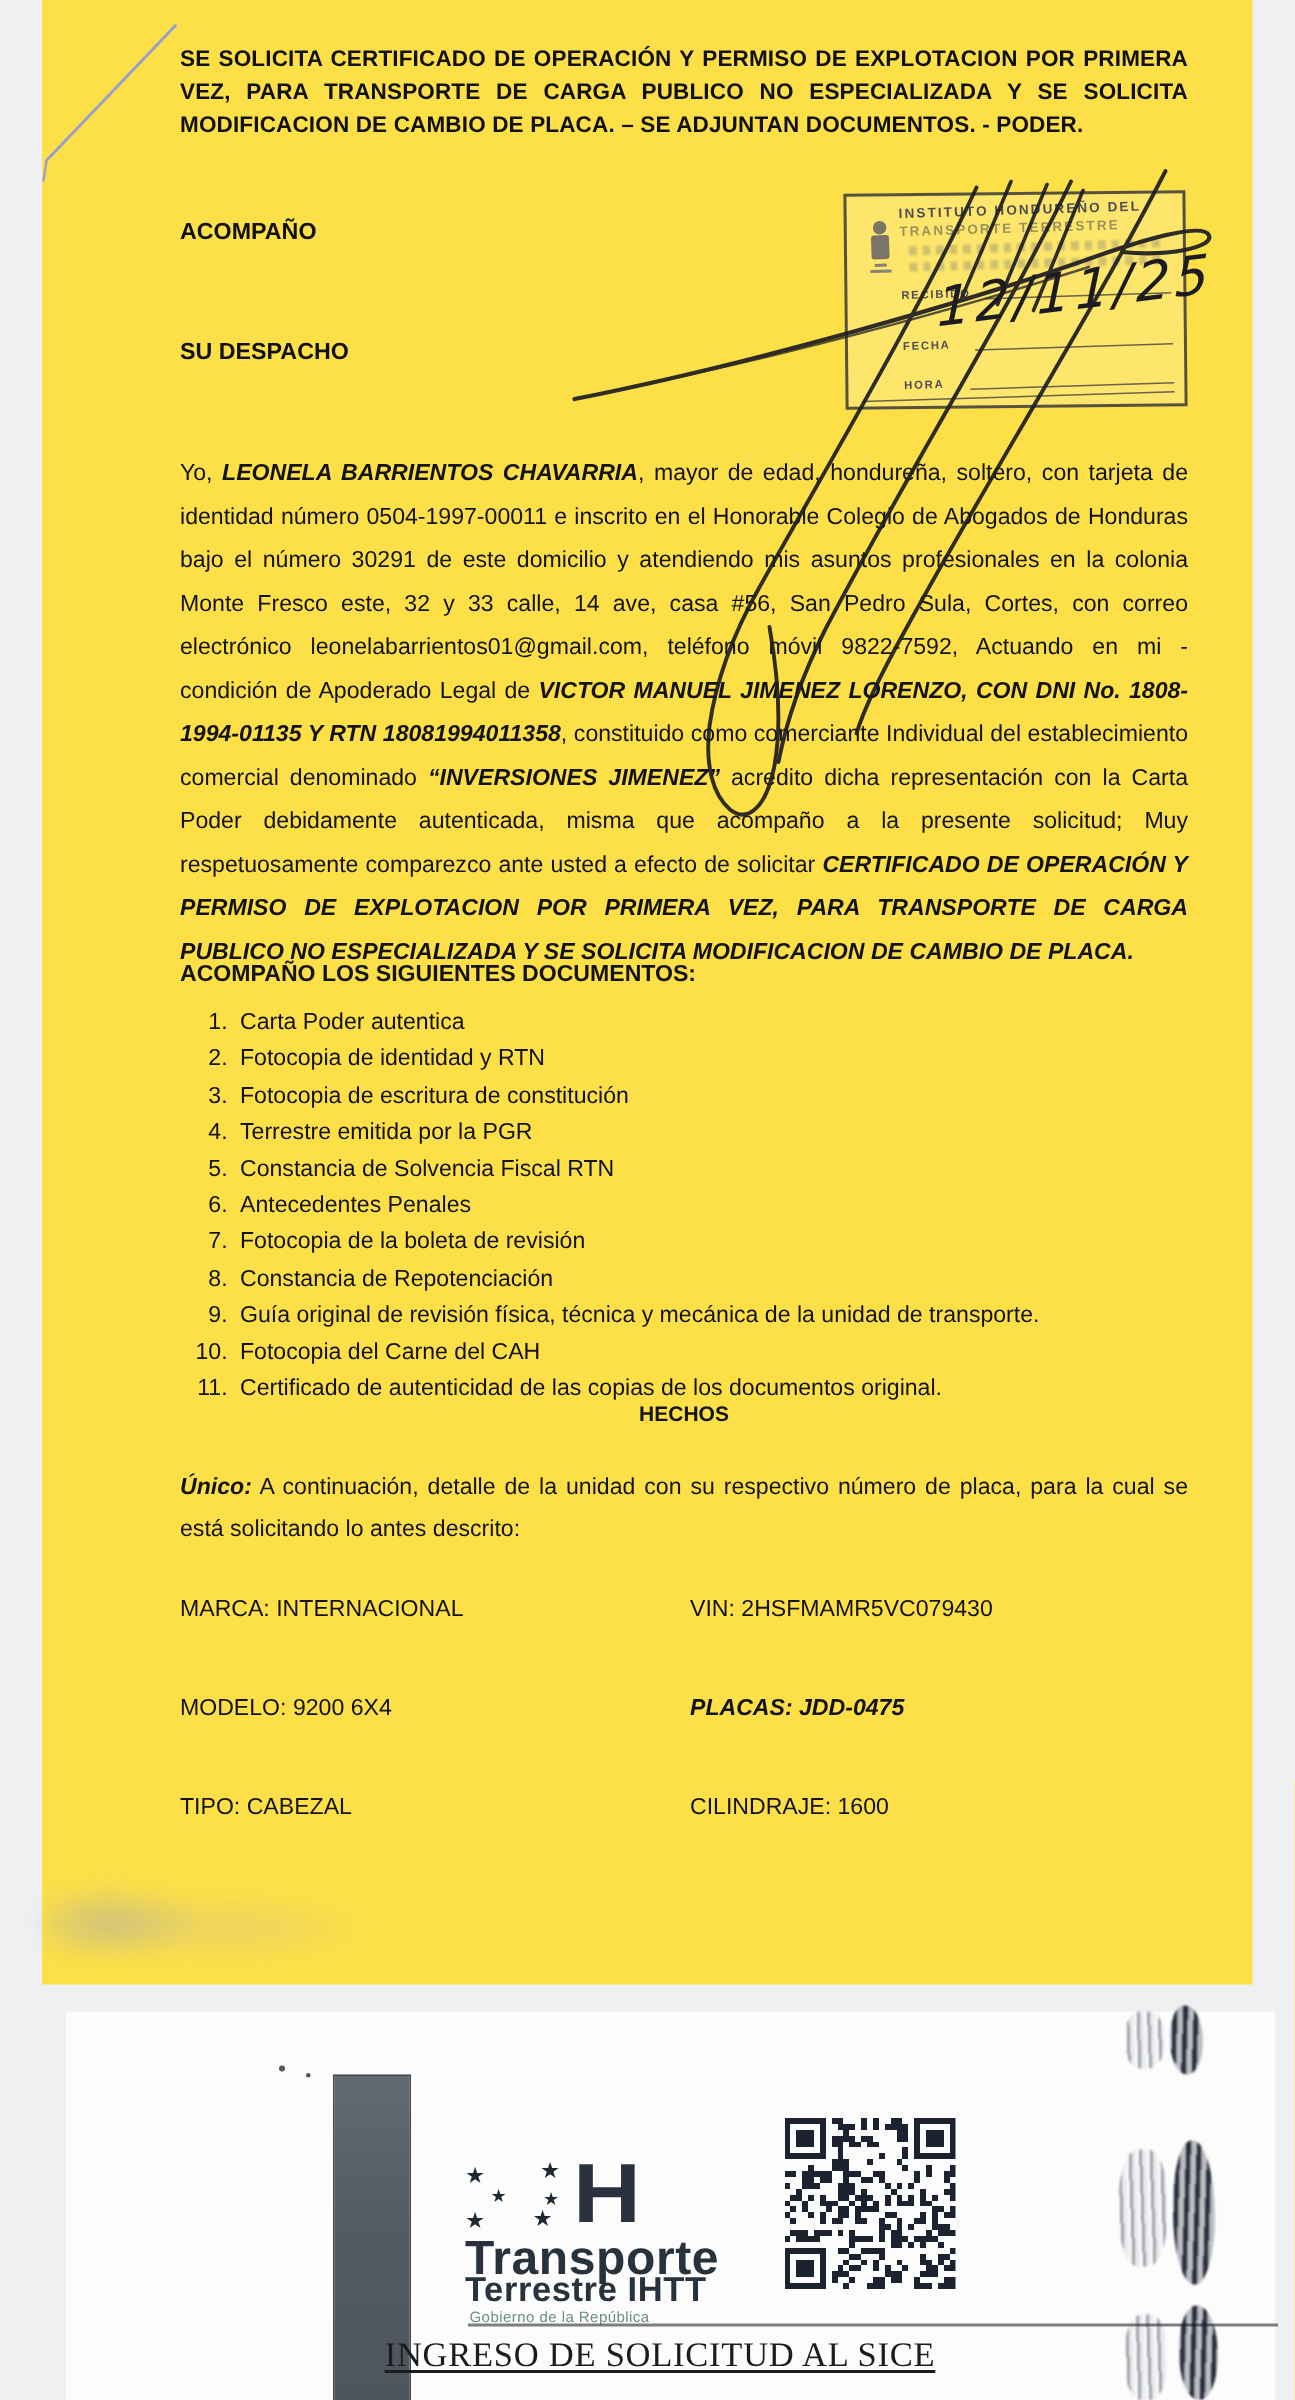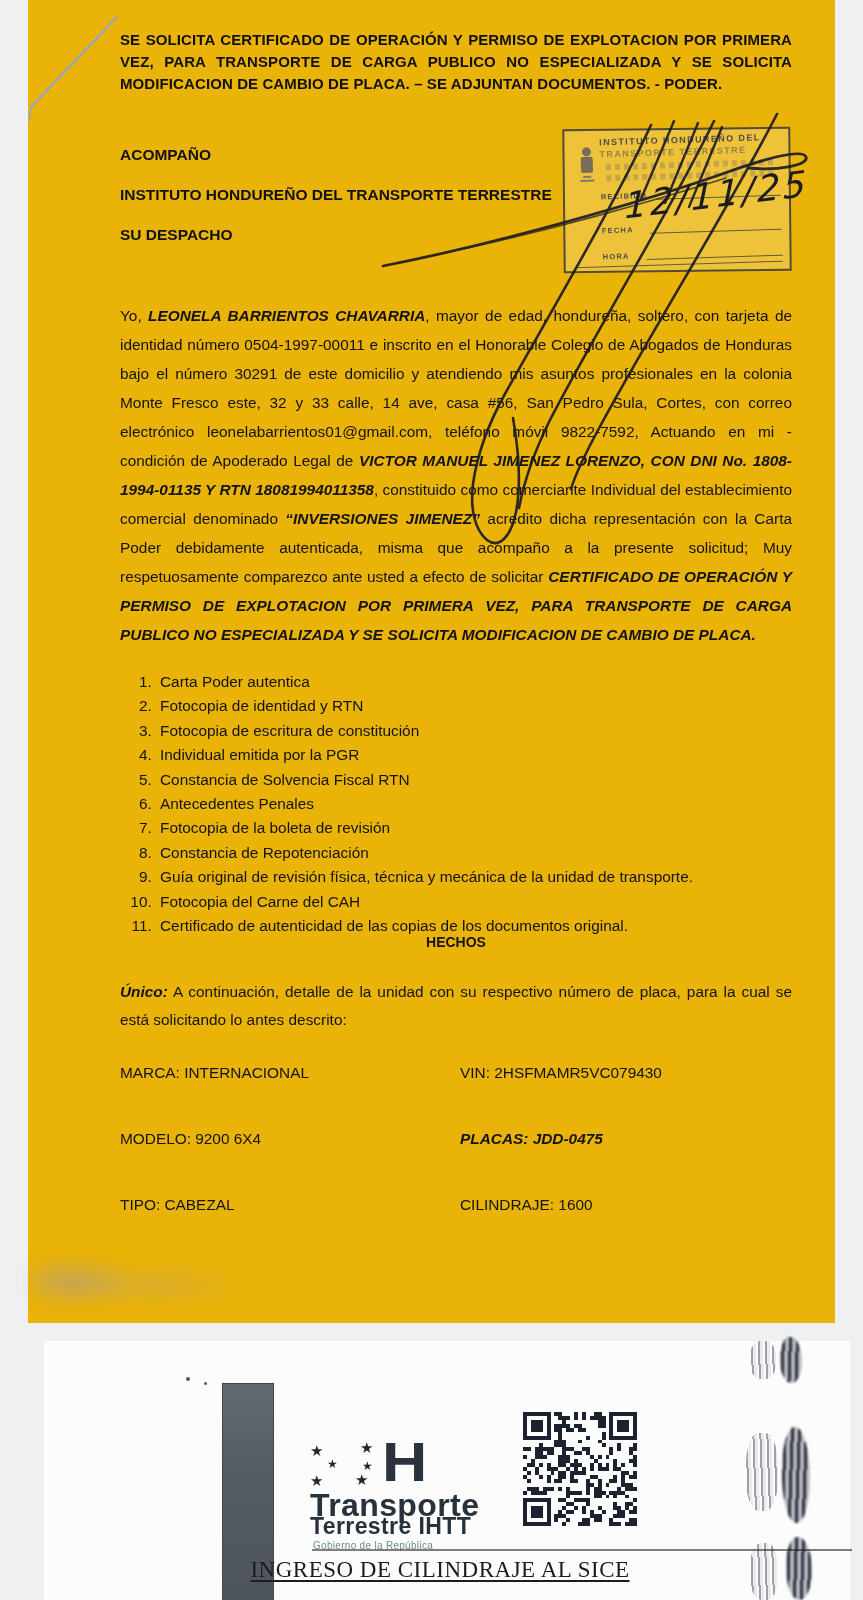"SE SOLICITA CERTIFICADO DE OPERACIÓN" .page { background: #eab308 -> #fde047 }
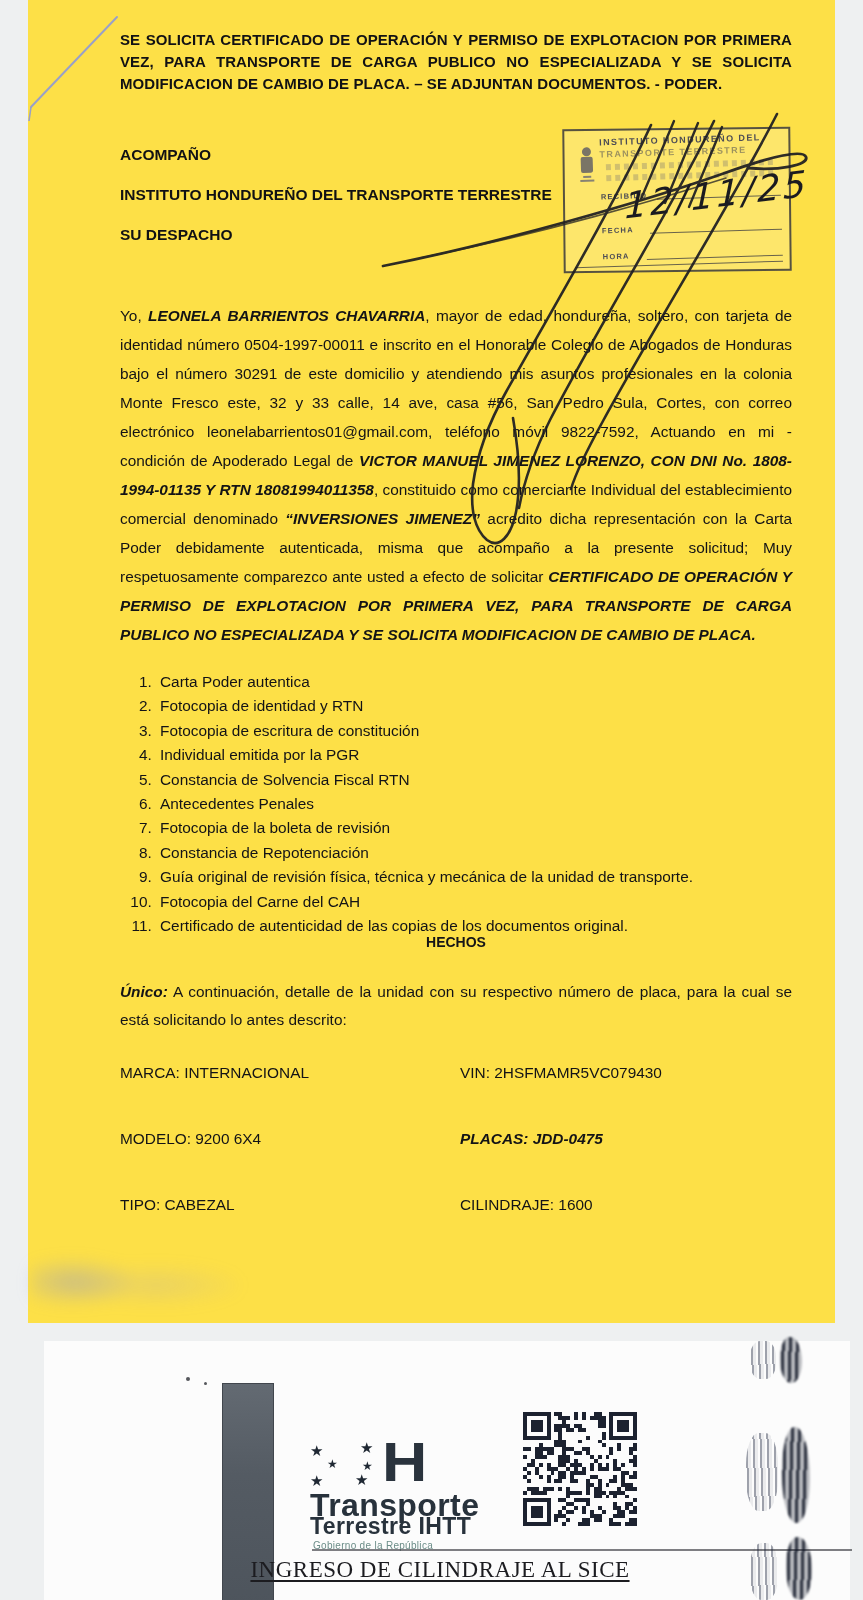"INSTITUTO HONDUREÑO DEL TRANSPORTE" div.abs { html: <div>INSTITUTO HONDUREÑO DEL TRANSPORTE TERRESTRE</div> -> none }
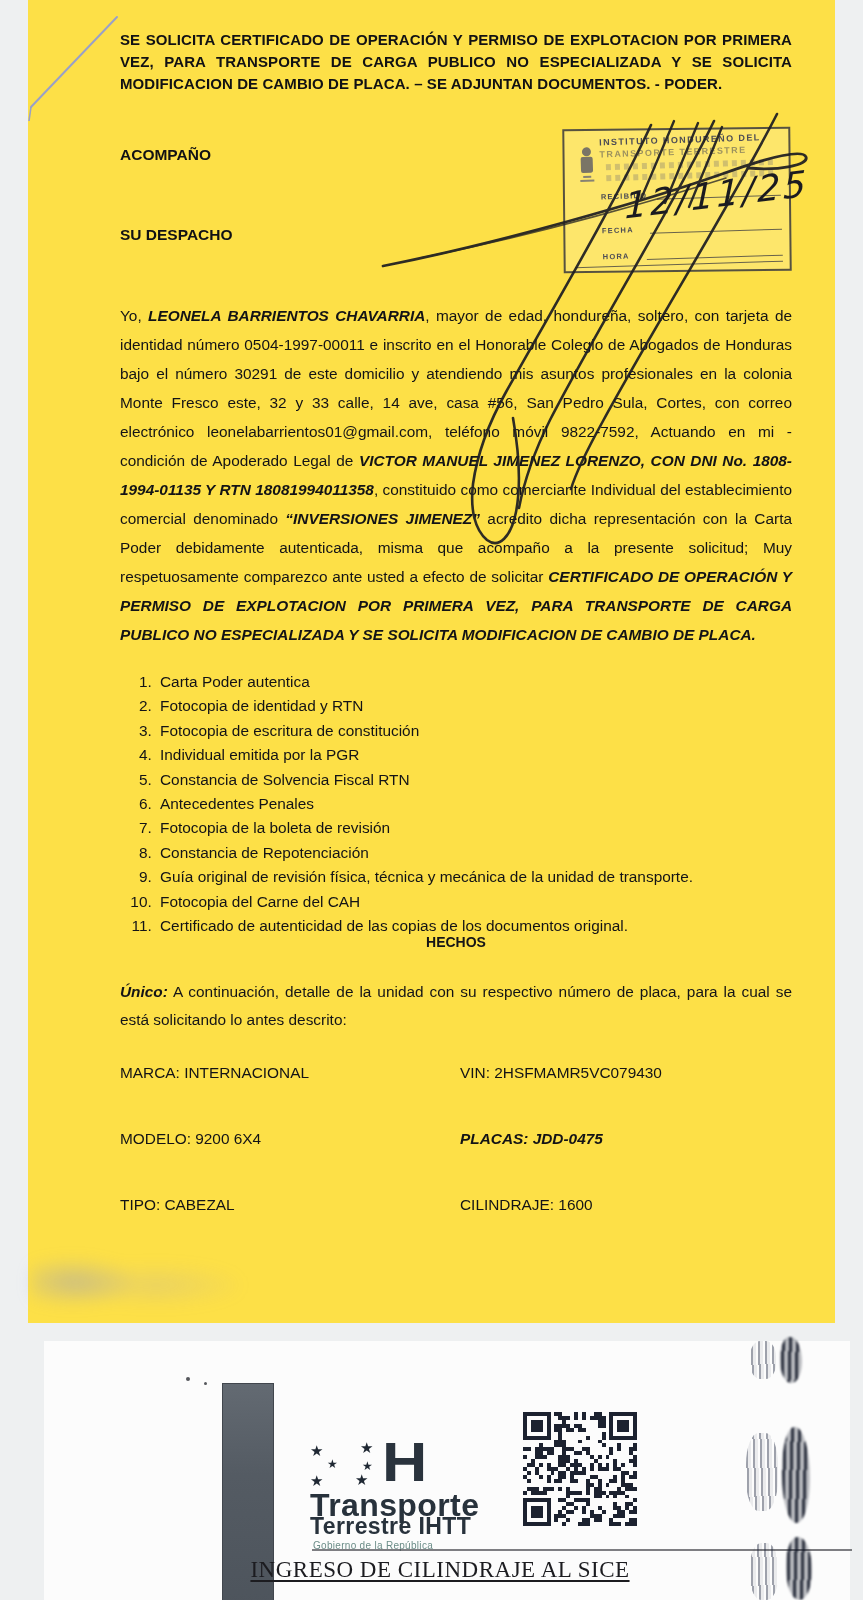"ACOMPAÑO LOS SIGUIENTES DOCUMENTOS:" div.abs { html: none -> <div>ACOMPAÑO LOS SIGUIENTES DOCUMENTOS:</div> }
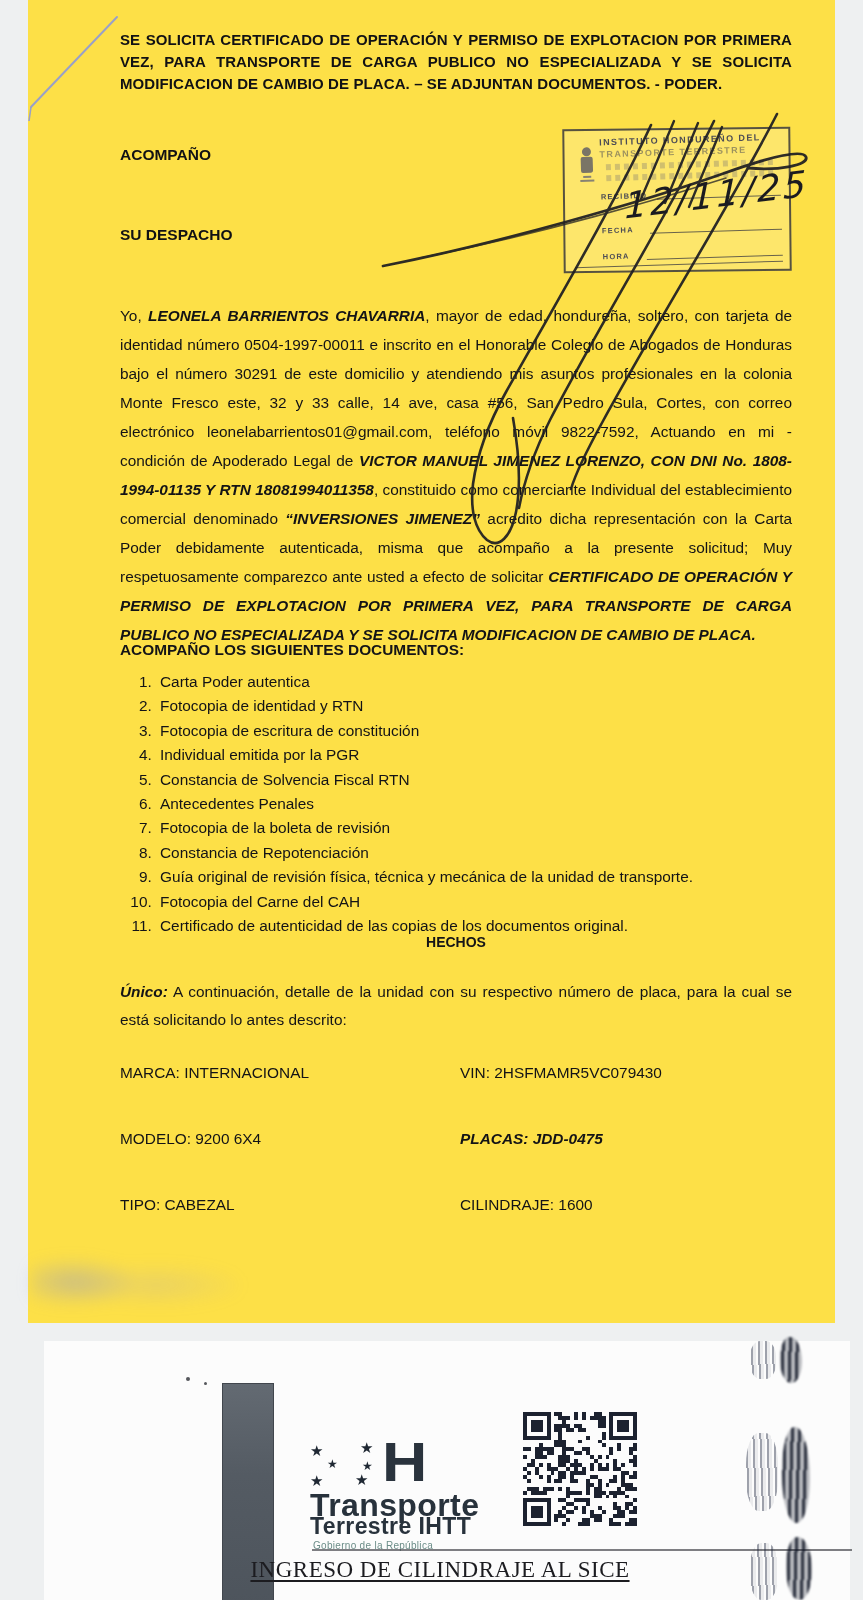"Individual emitida por la PGR" li { text: Individual -> Terrestre }
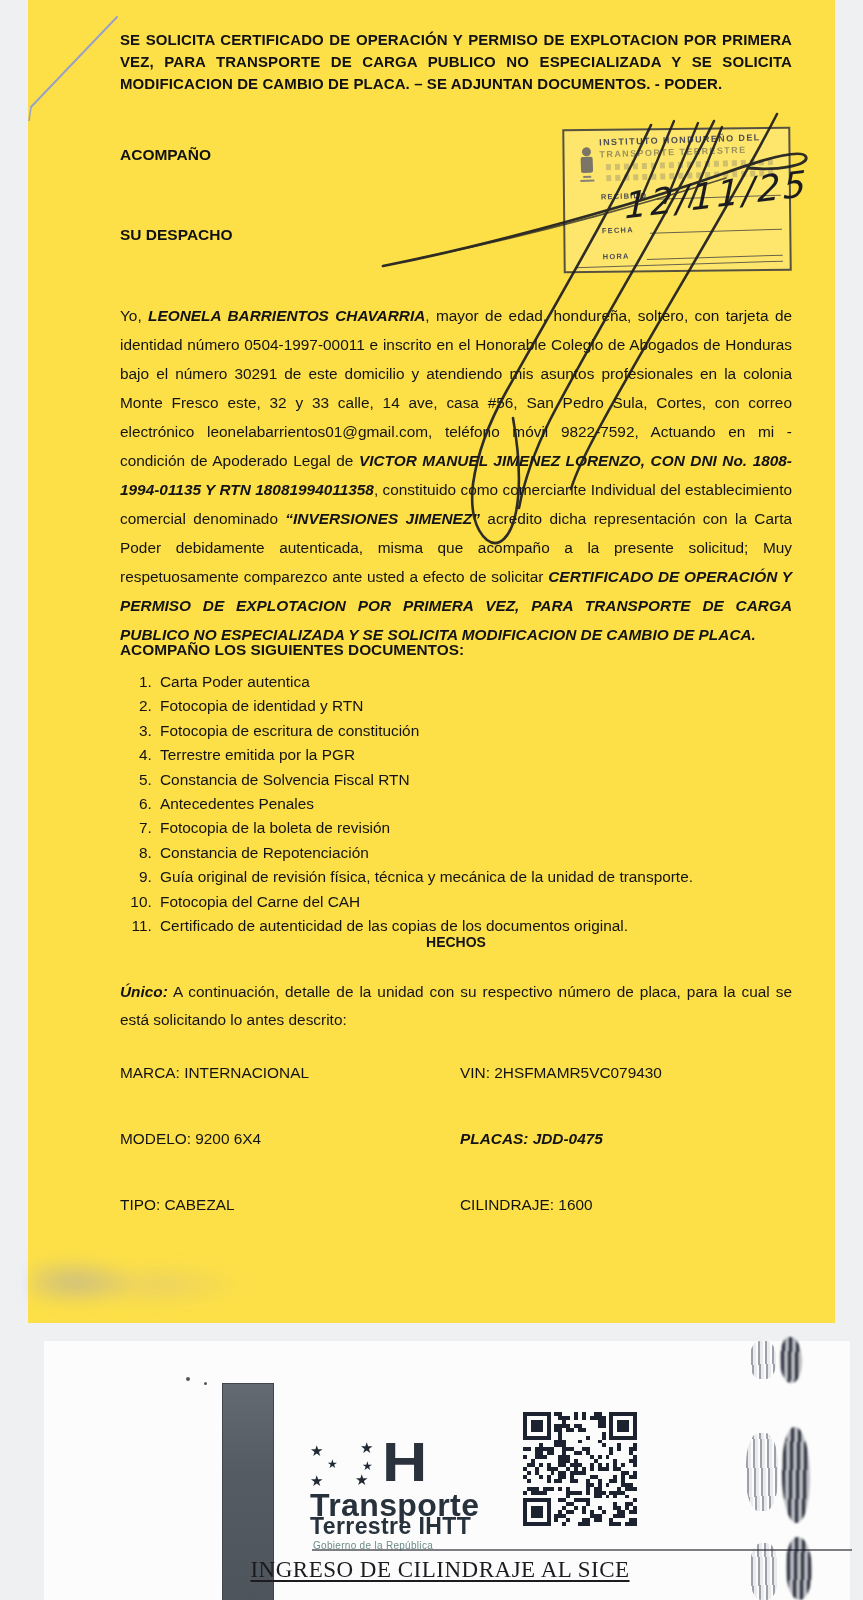"INGRESO DE CILINDRAJE AL SICE" div.abs { text: CILINDRAJE -> SOLICITUD }
